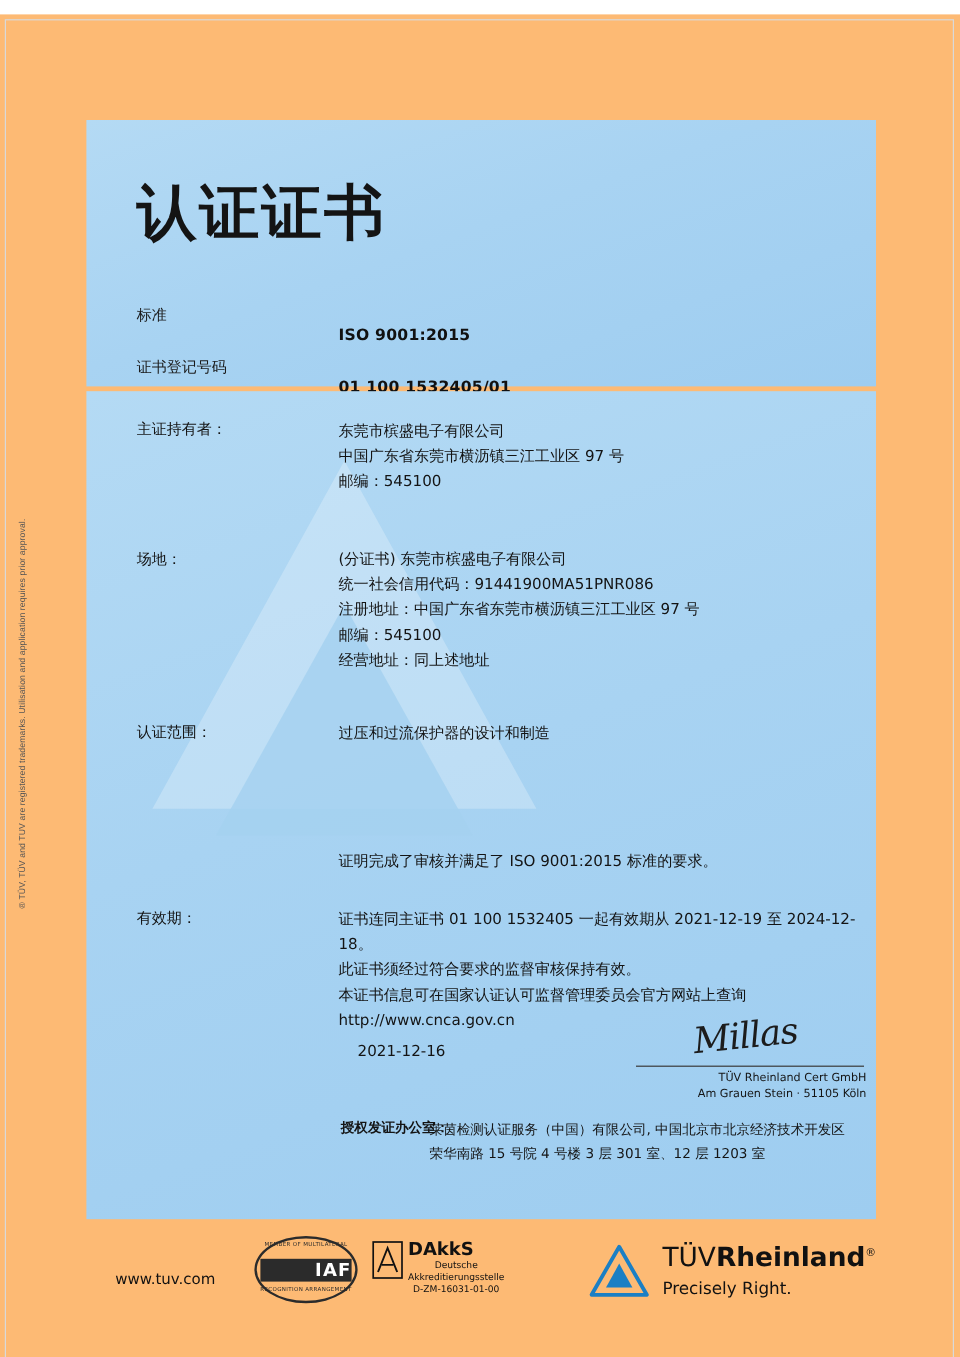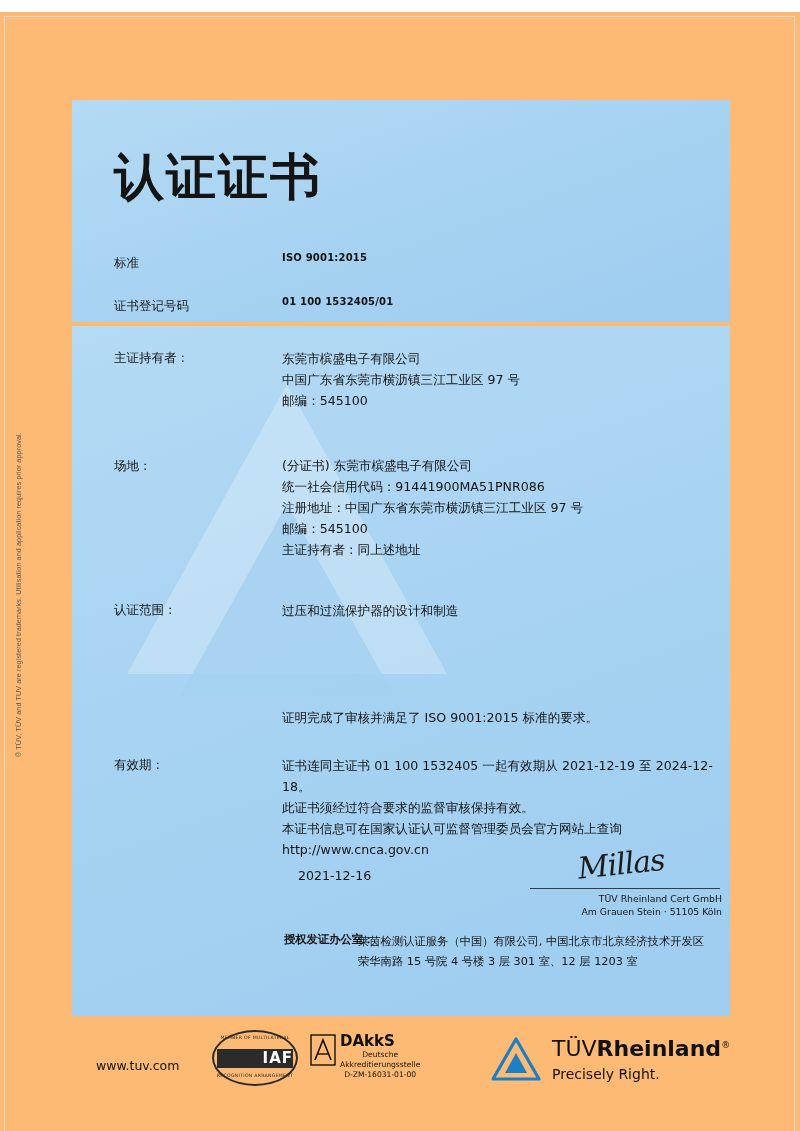"ISO 9001:2015" .hdr-value { font-size: 10px -> 13px; margin-top: none -> 20px }
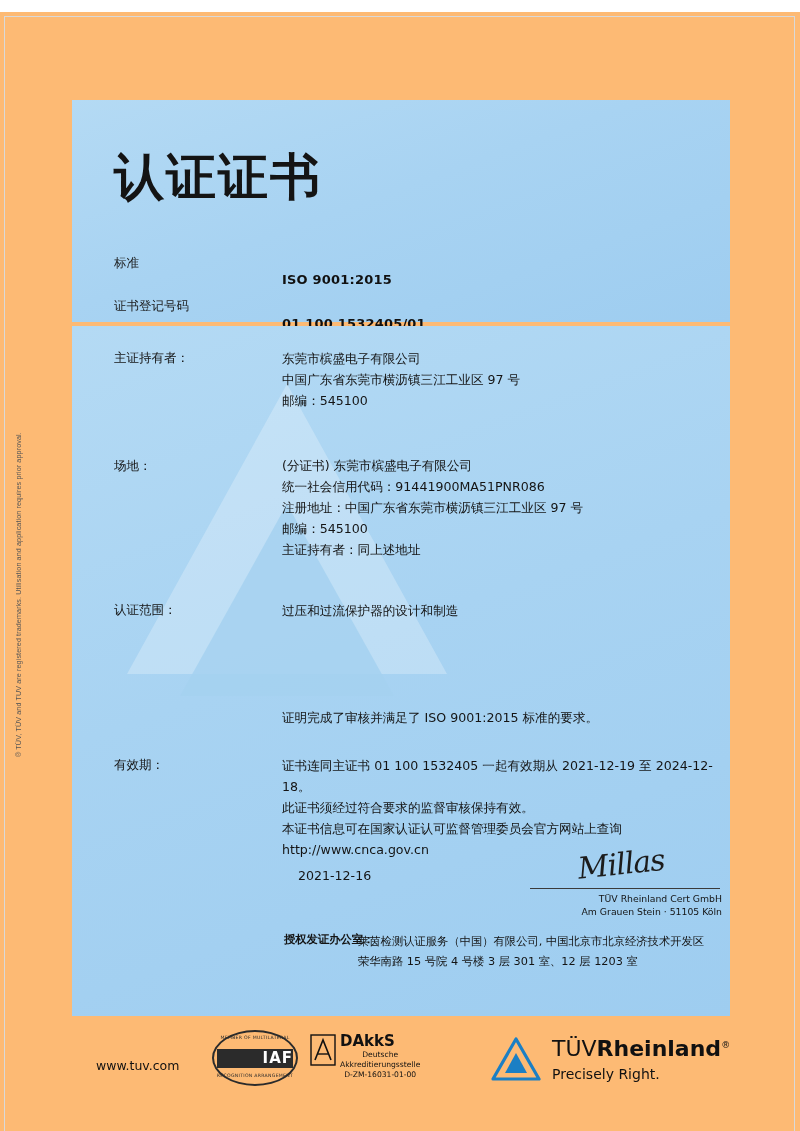"主证持有者：同上述地址" div { text: 主证持有者 -> 经营地址 }
